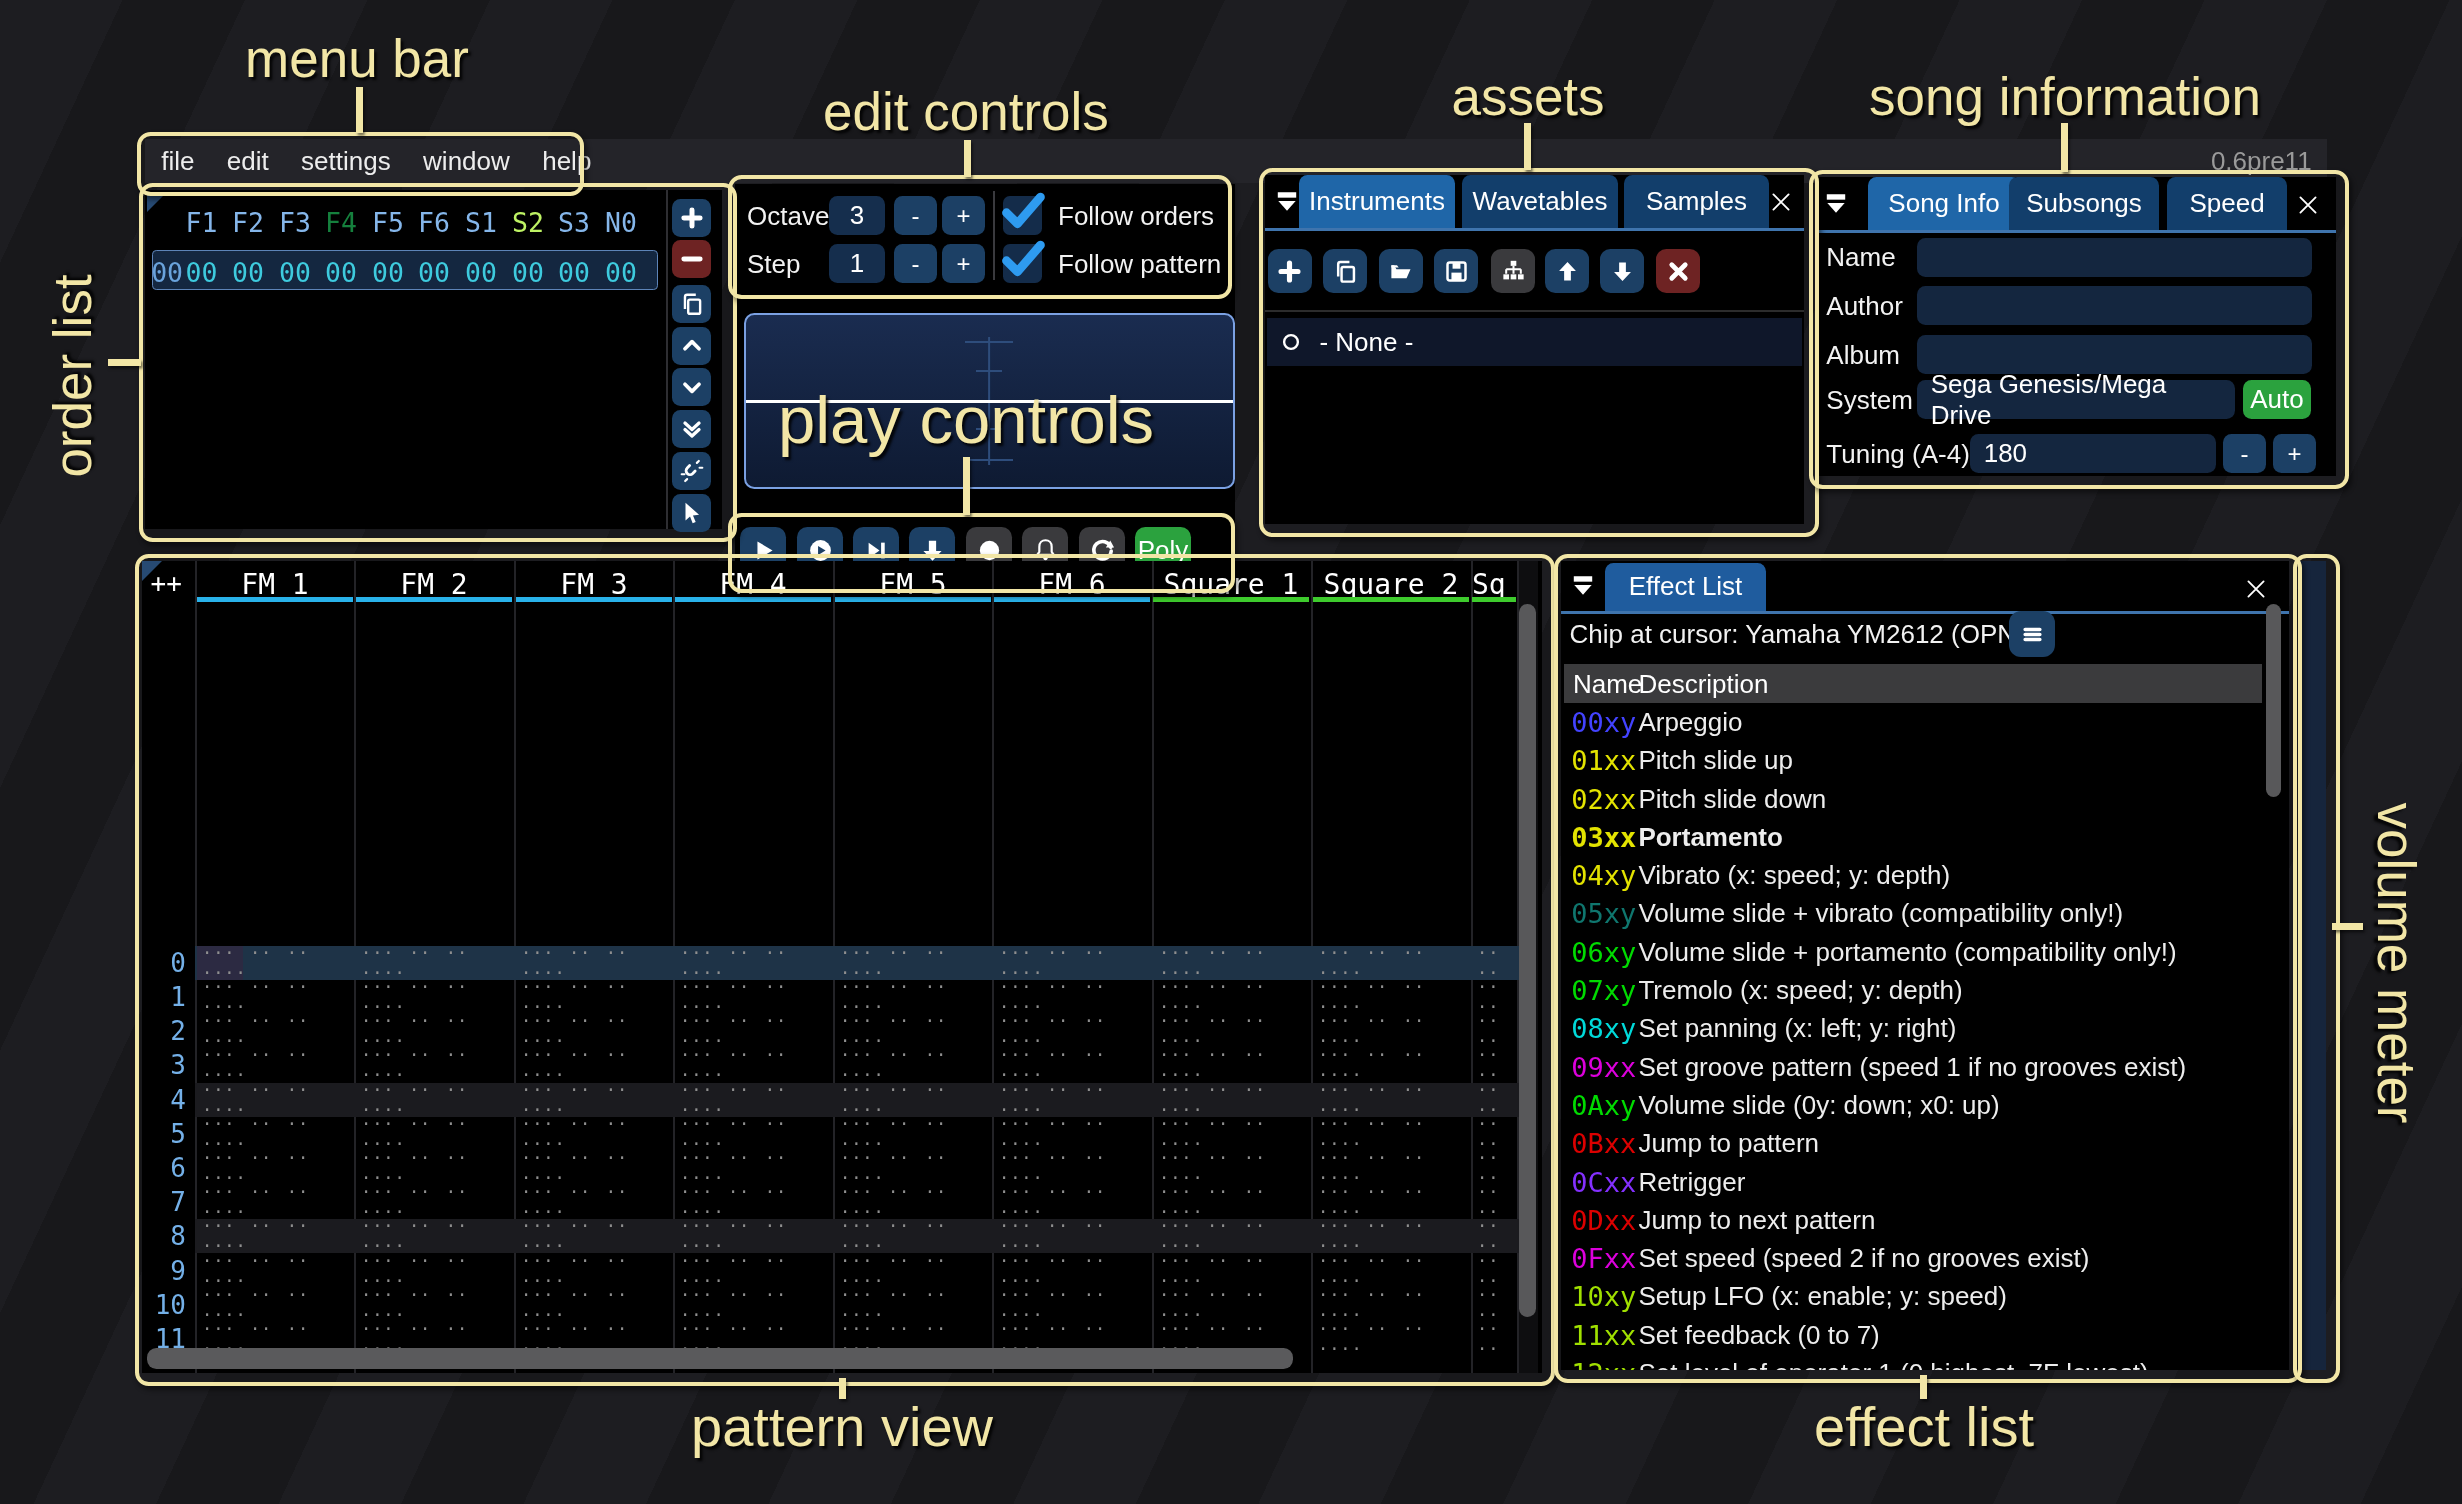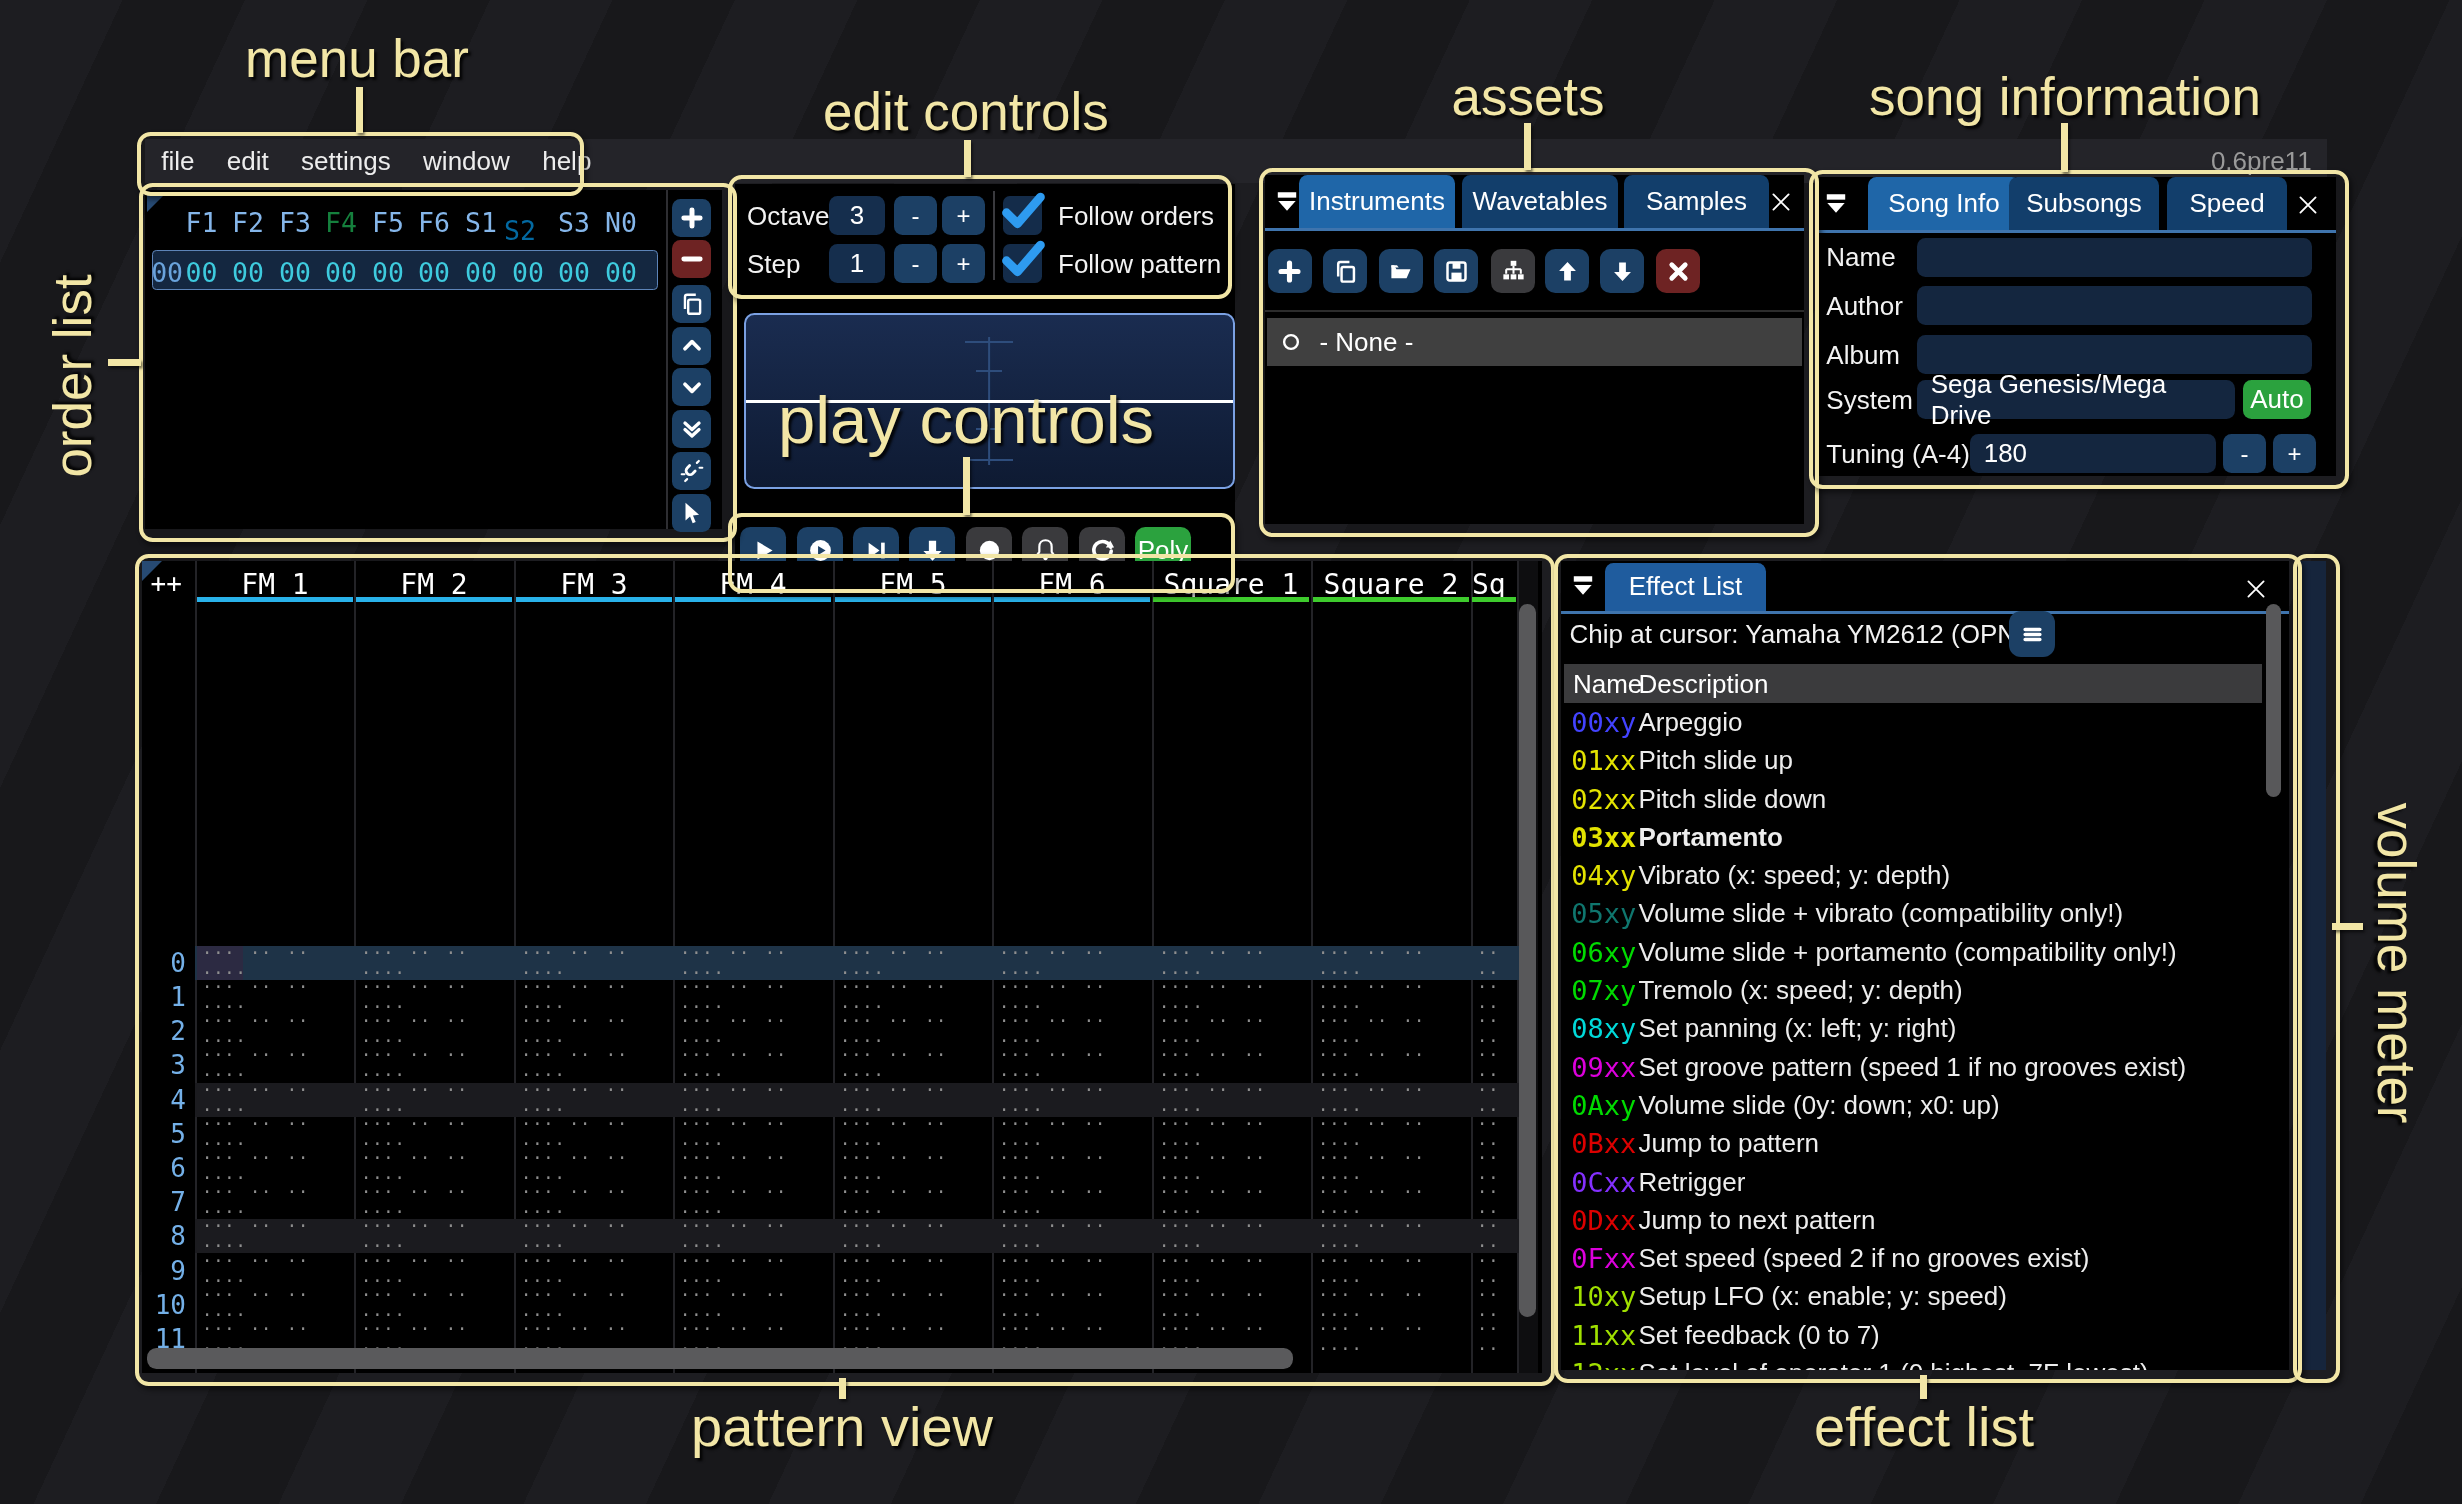"S2" div.mono { color: #0369a1 -> #bef264; margin-top: 8px -> none; text-align: none -> center }
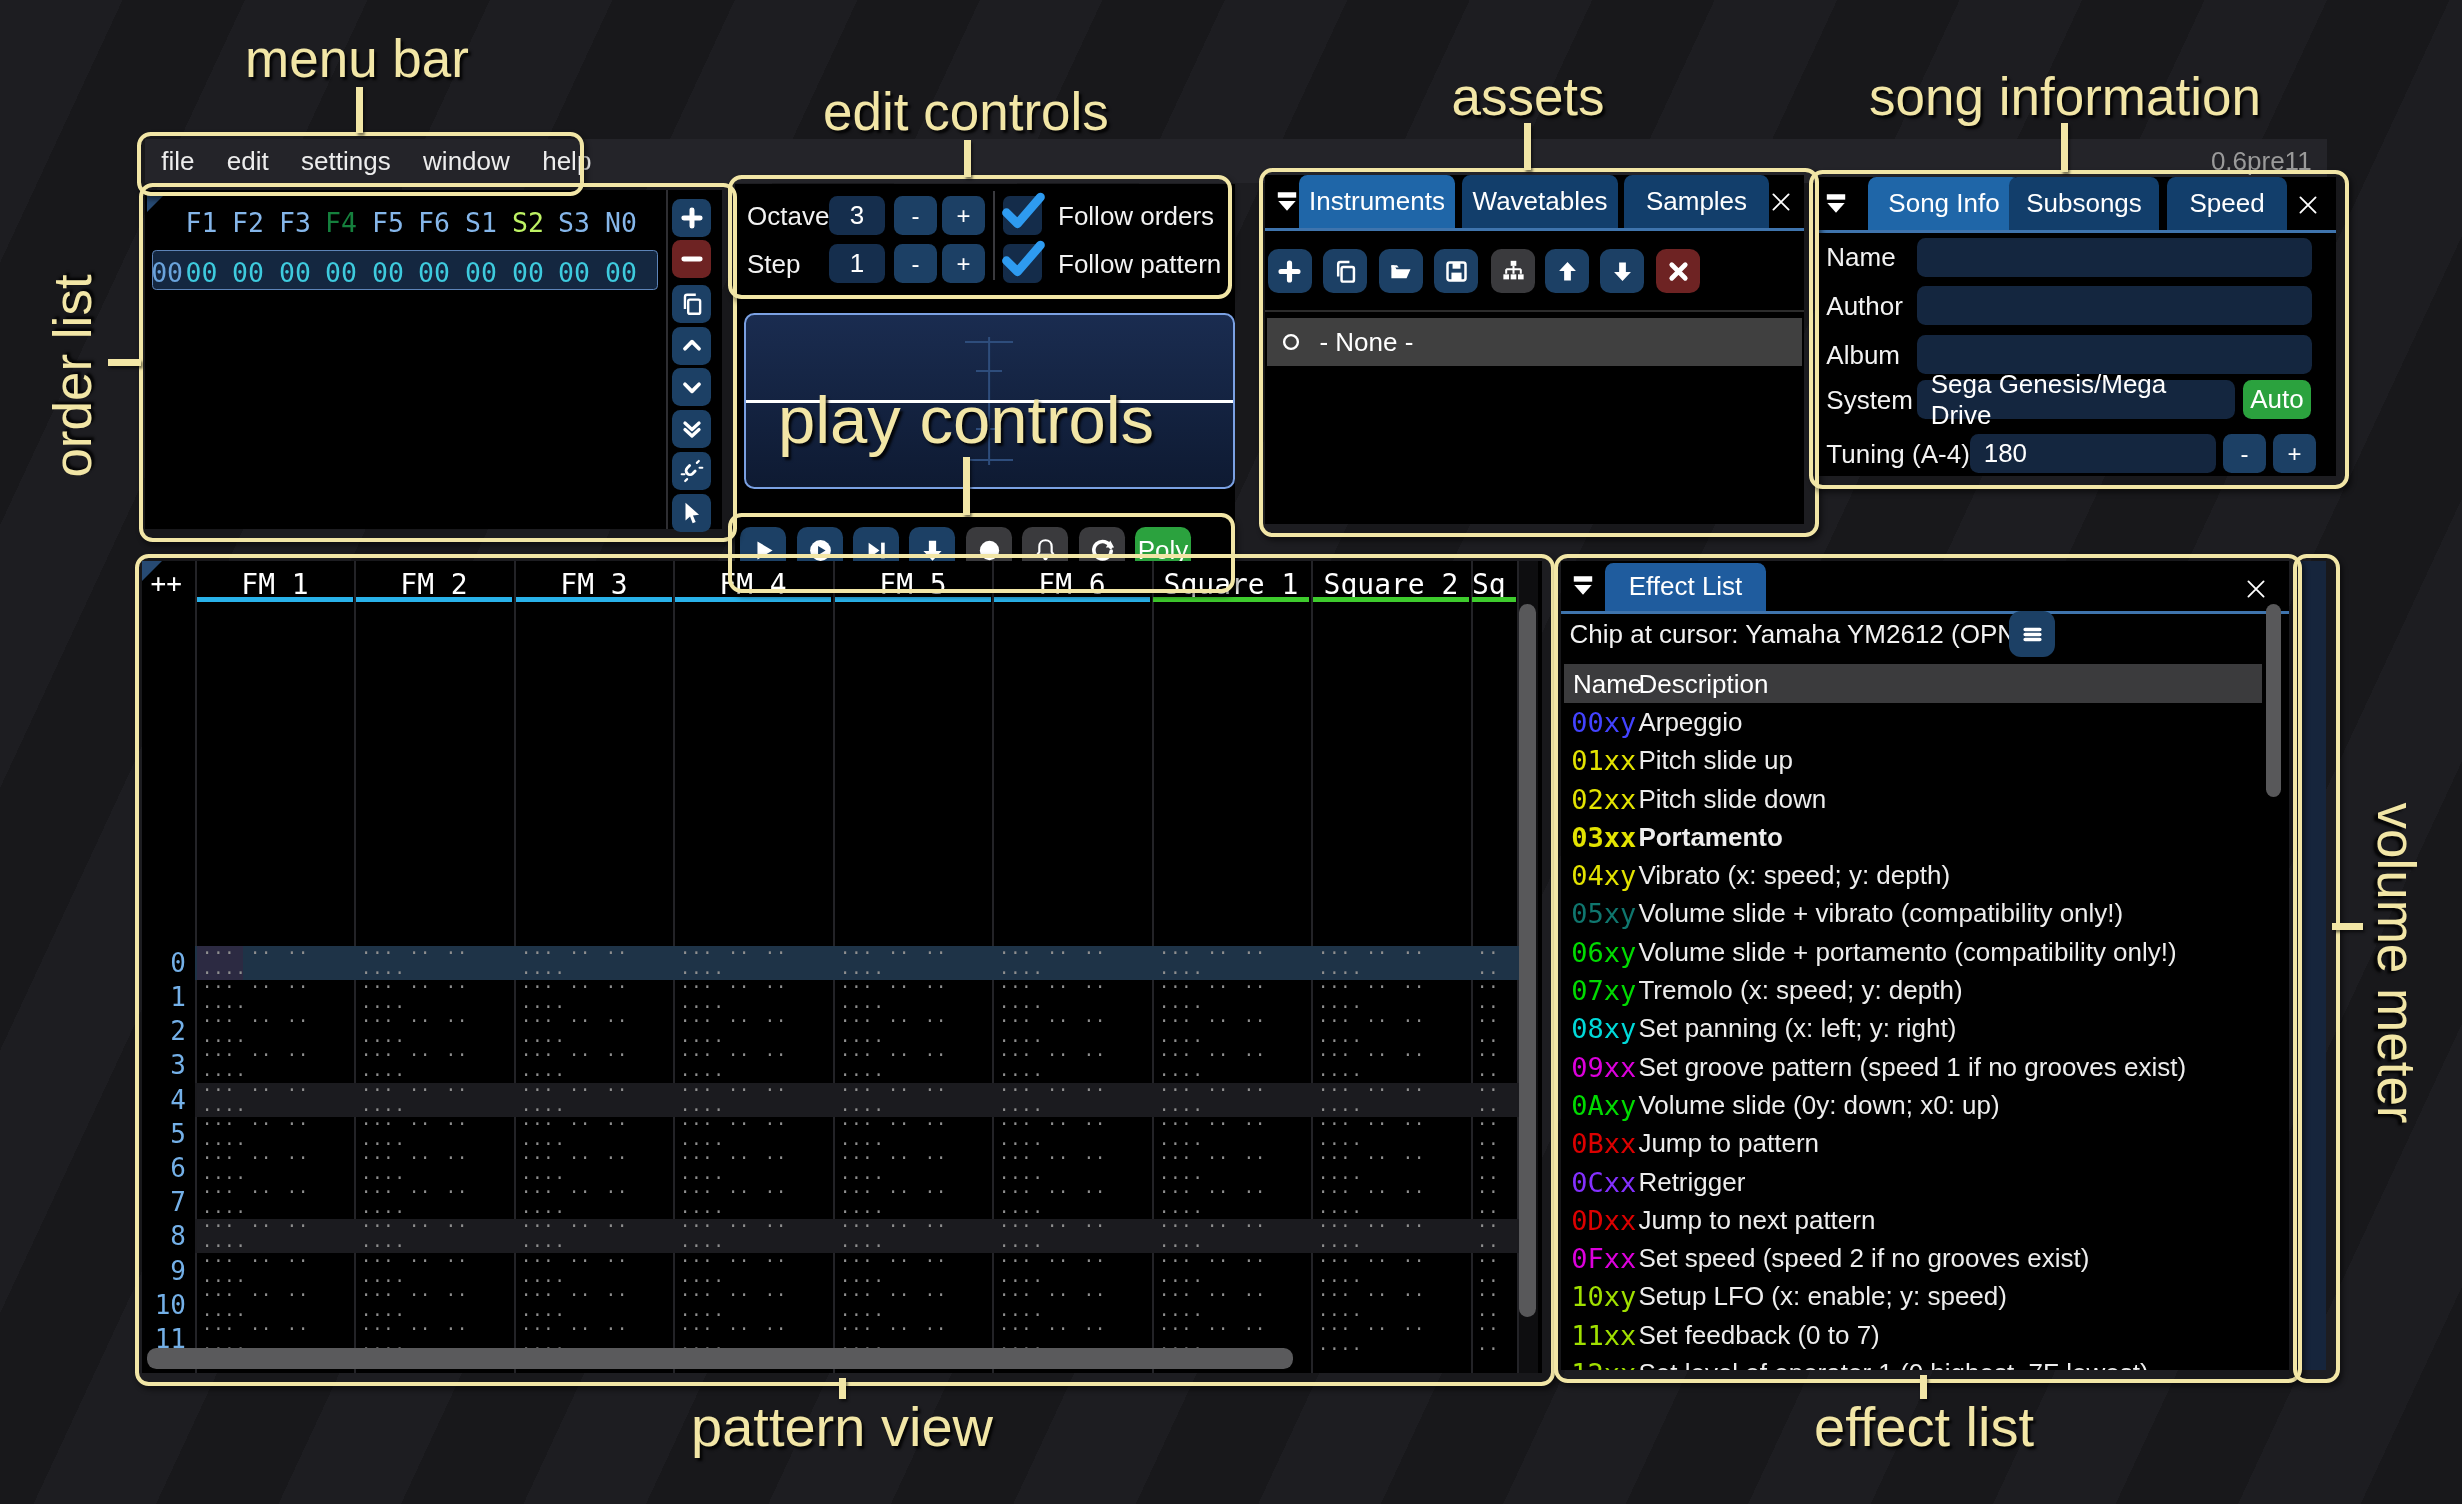"- None -" div { background: #404040 -> #0f172a }
